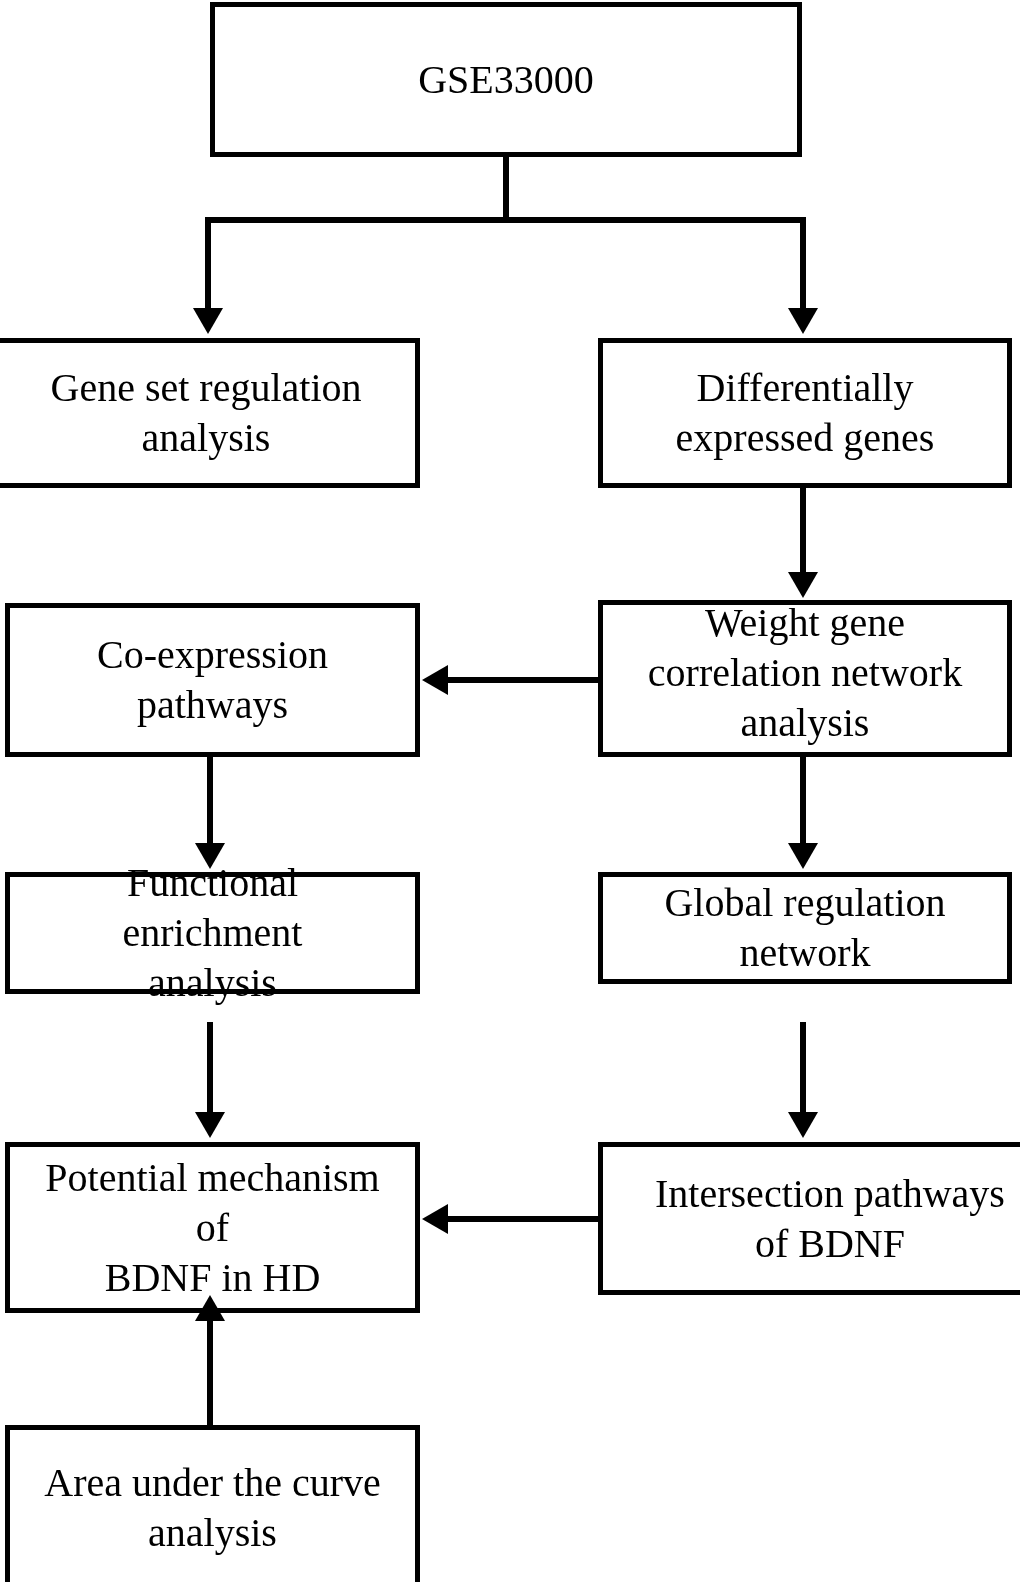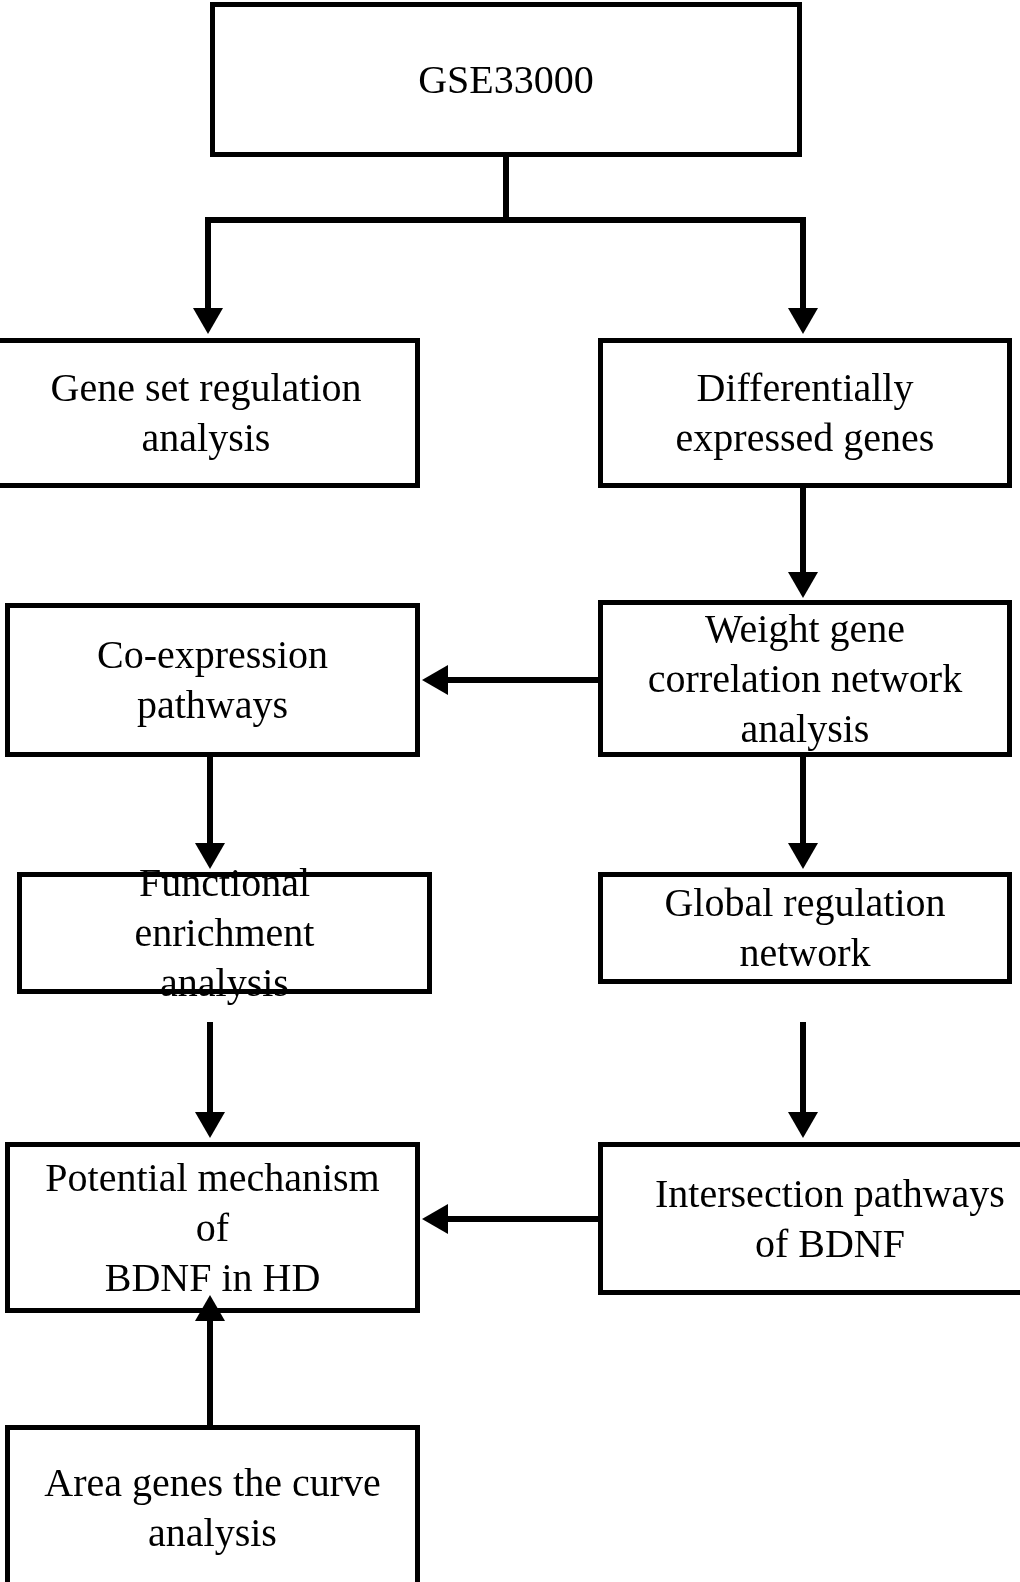"Weight gene" div.node { align-items: none -> flex-end }
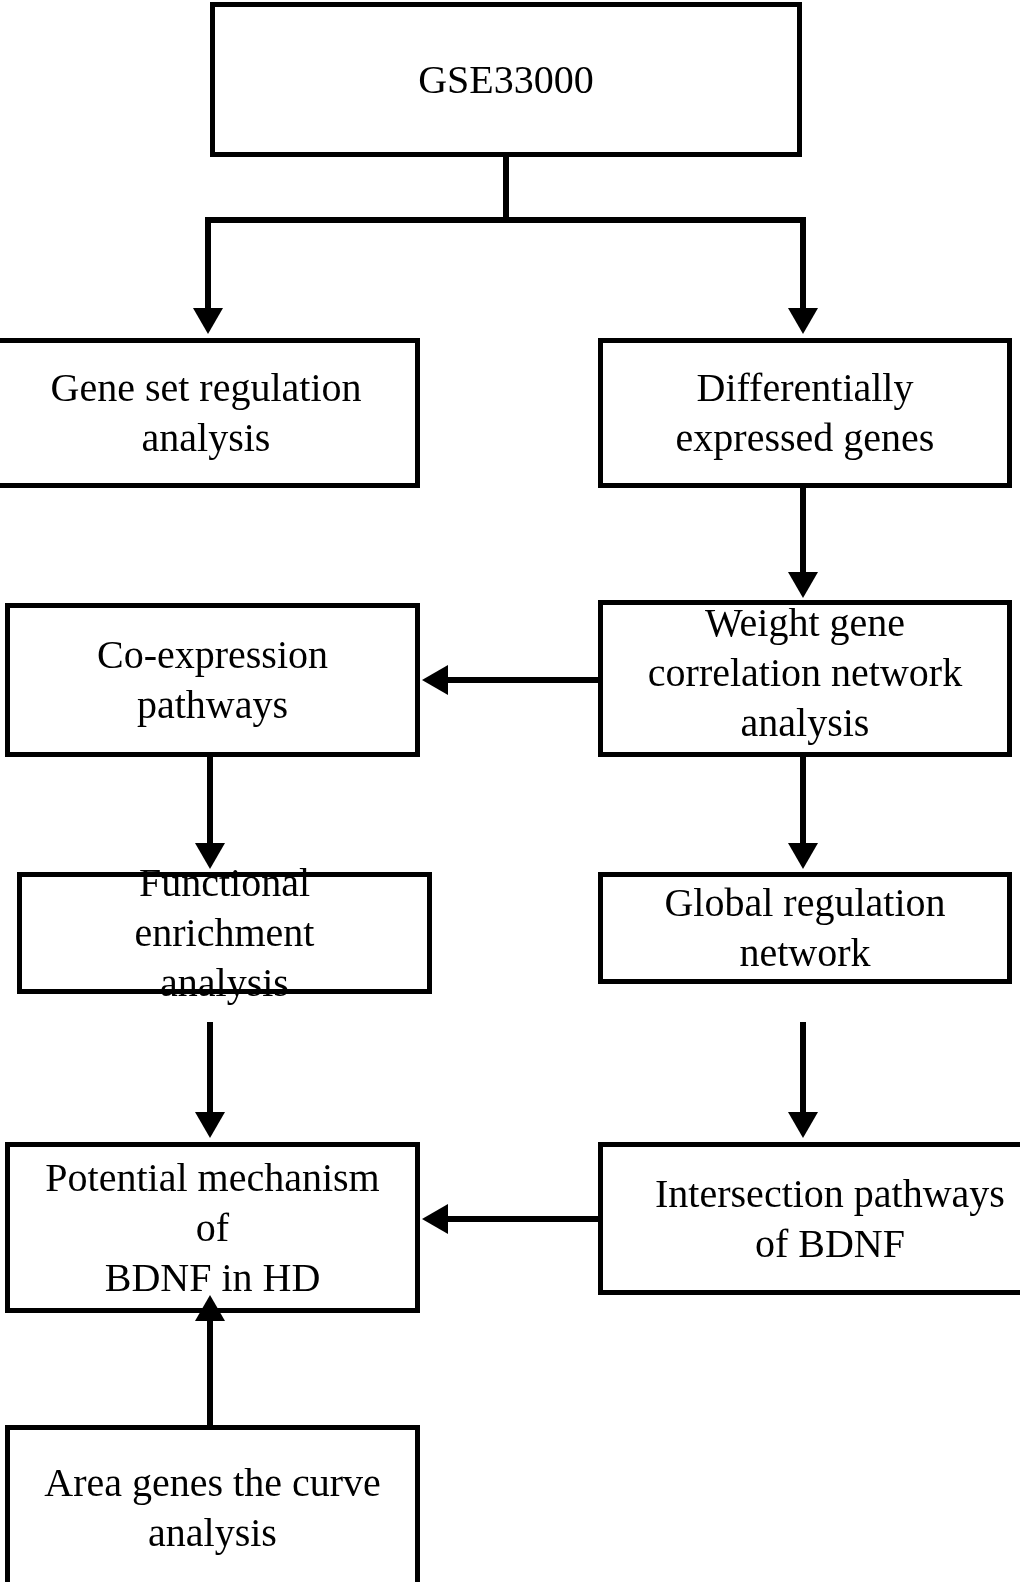"Functional enrichment" div.node { margin-left: 12px -> none }
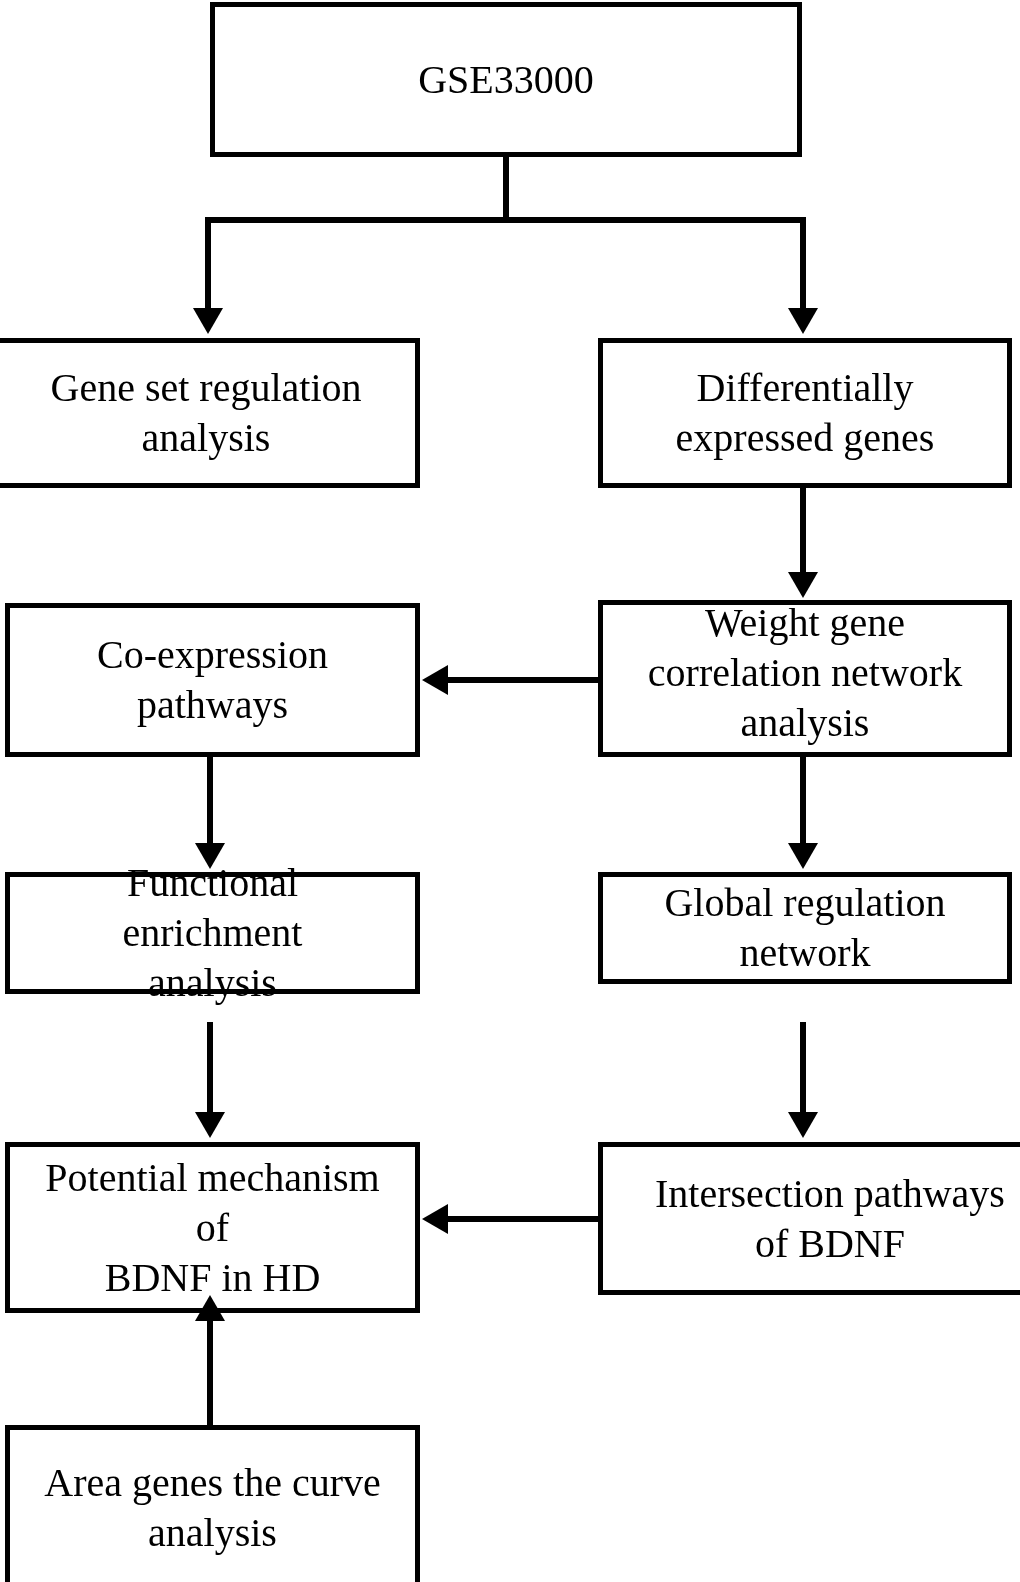"Area genes the curve" span.label { text: genes -> under }
